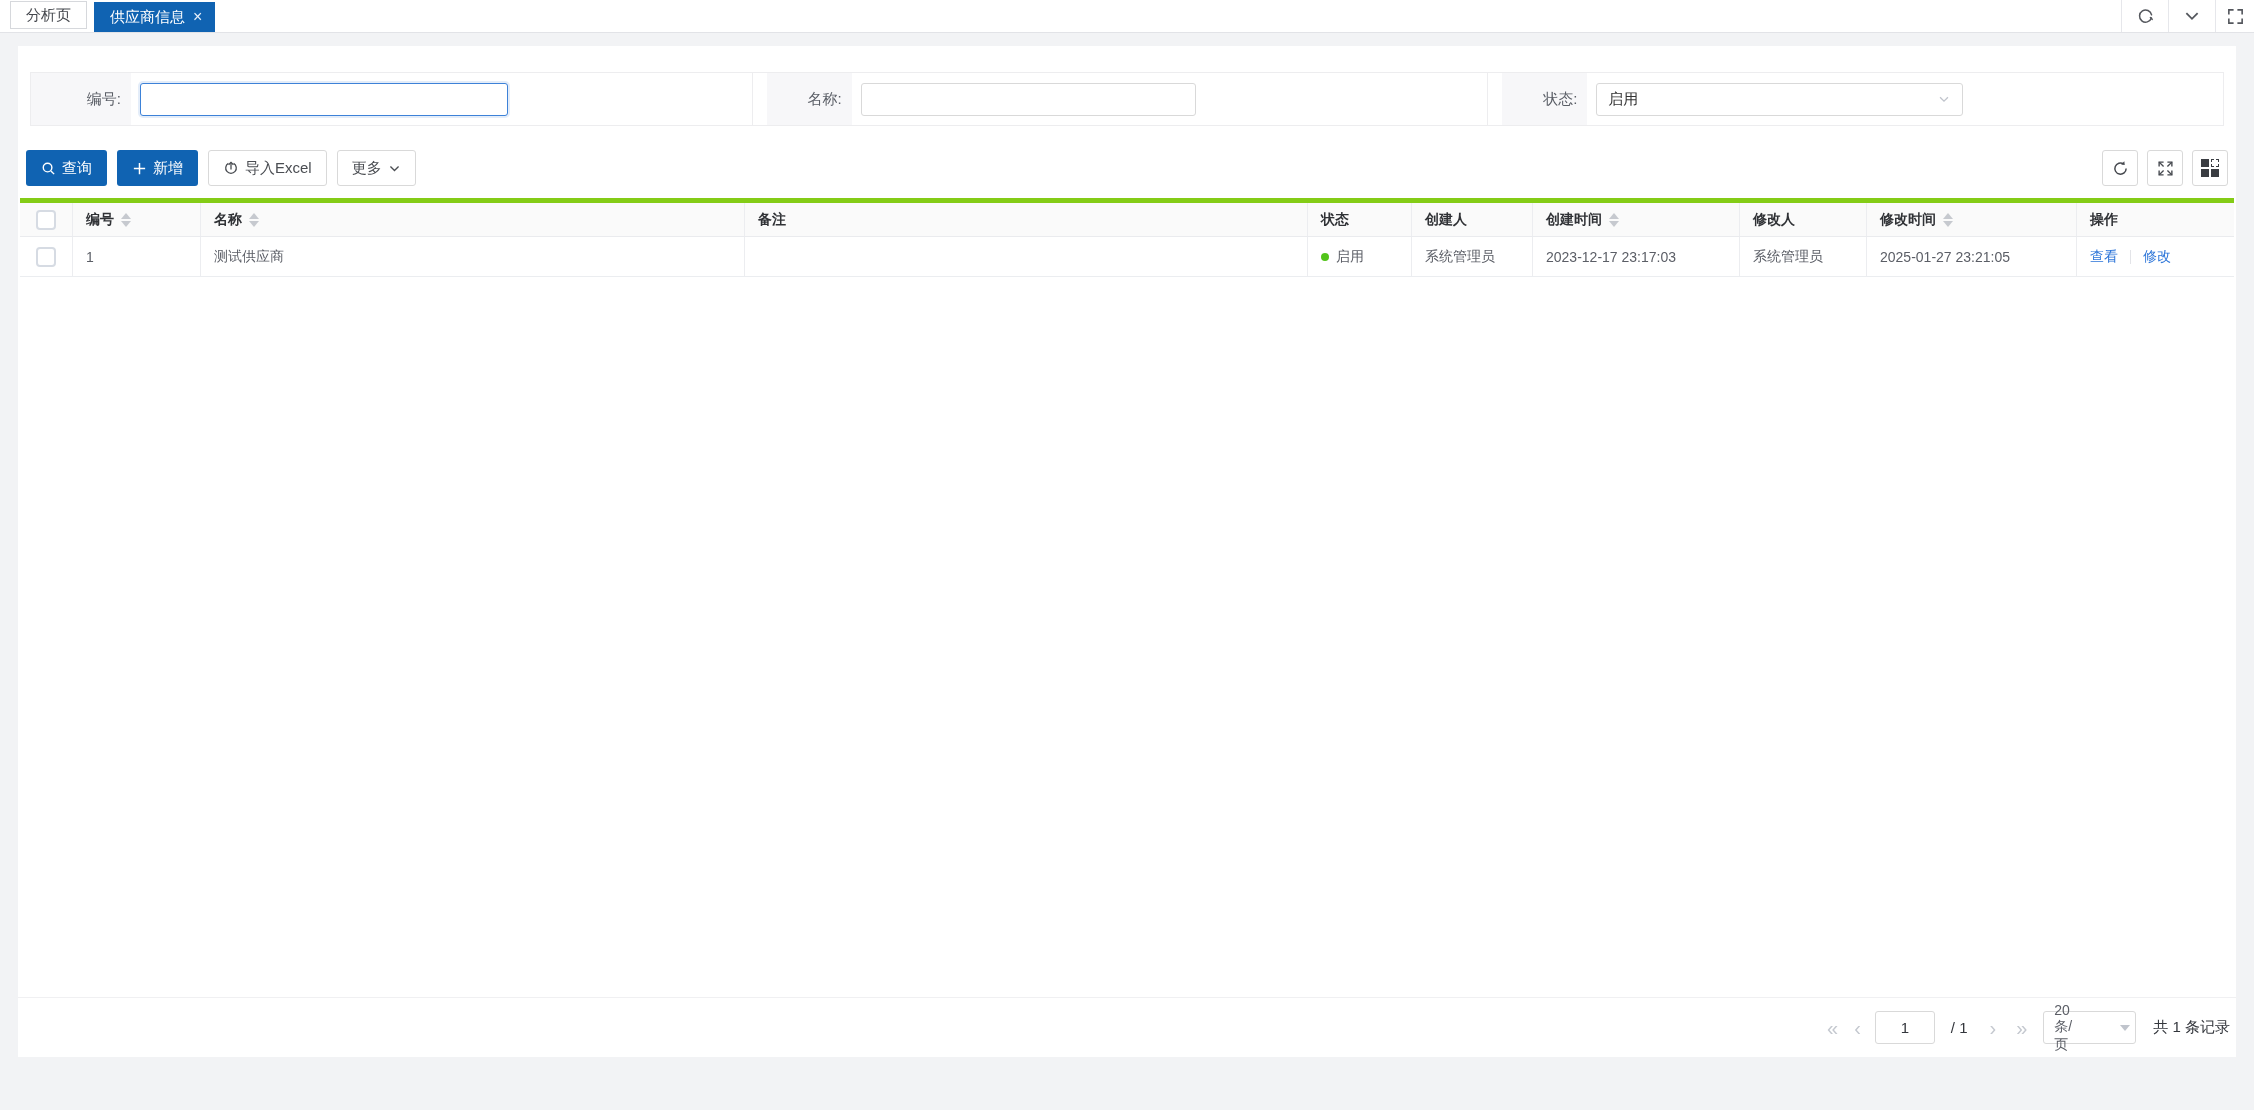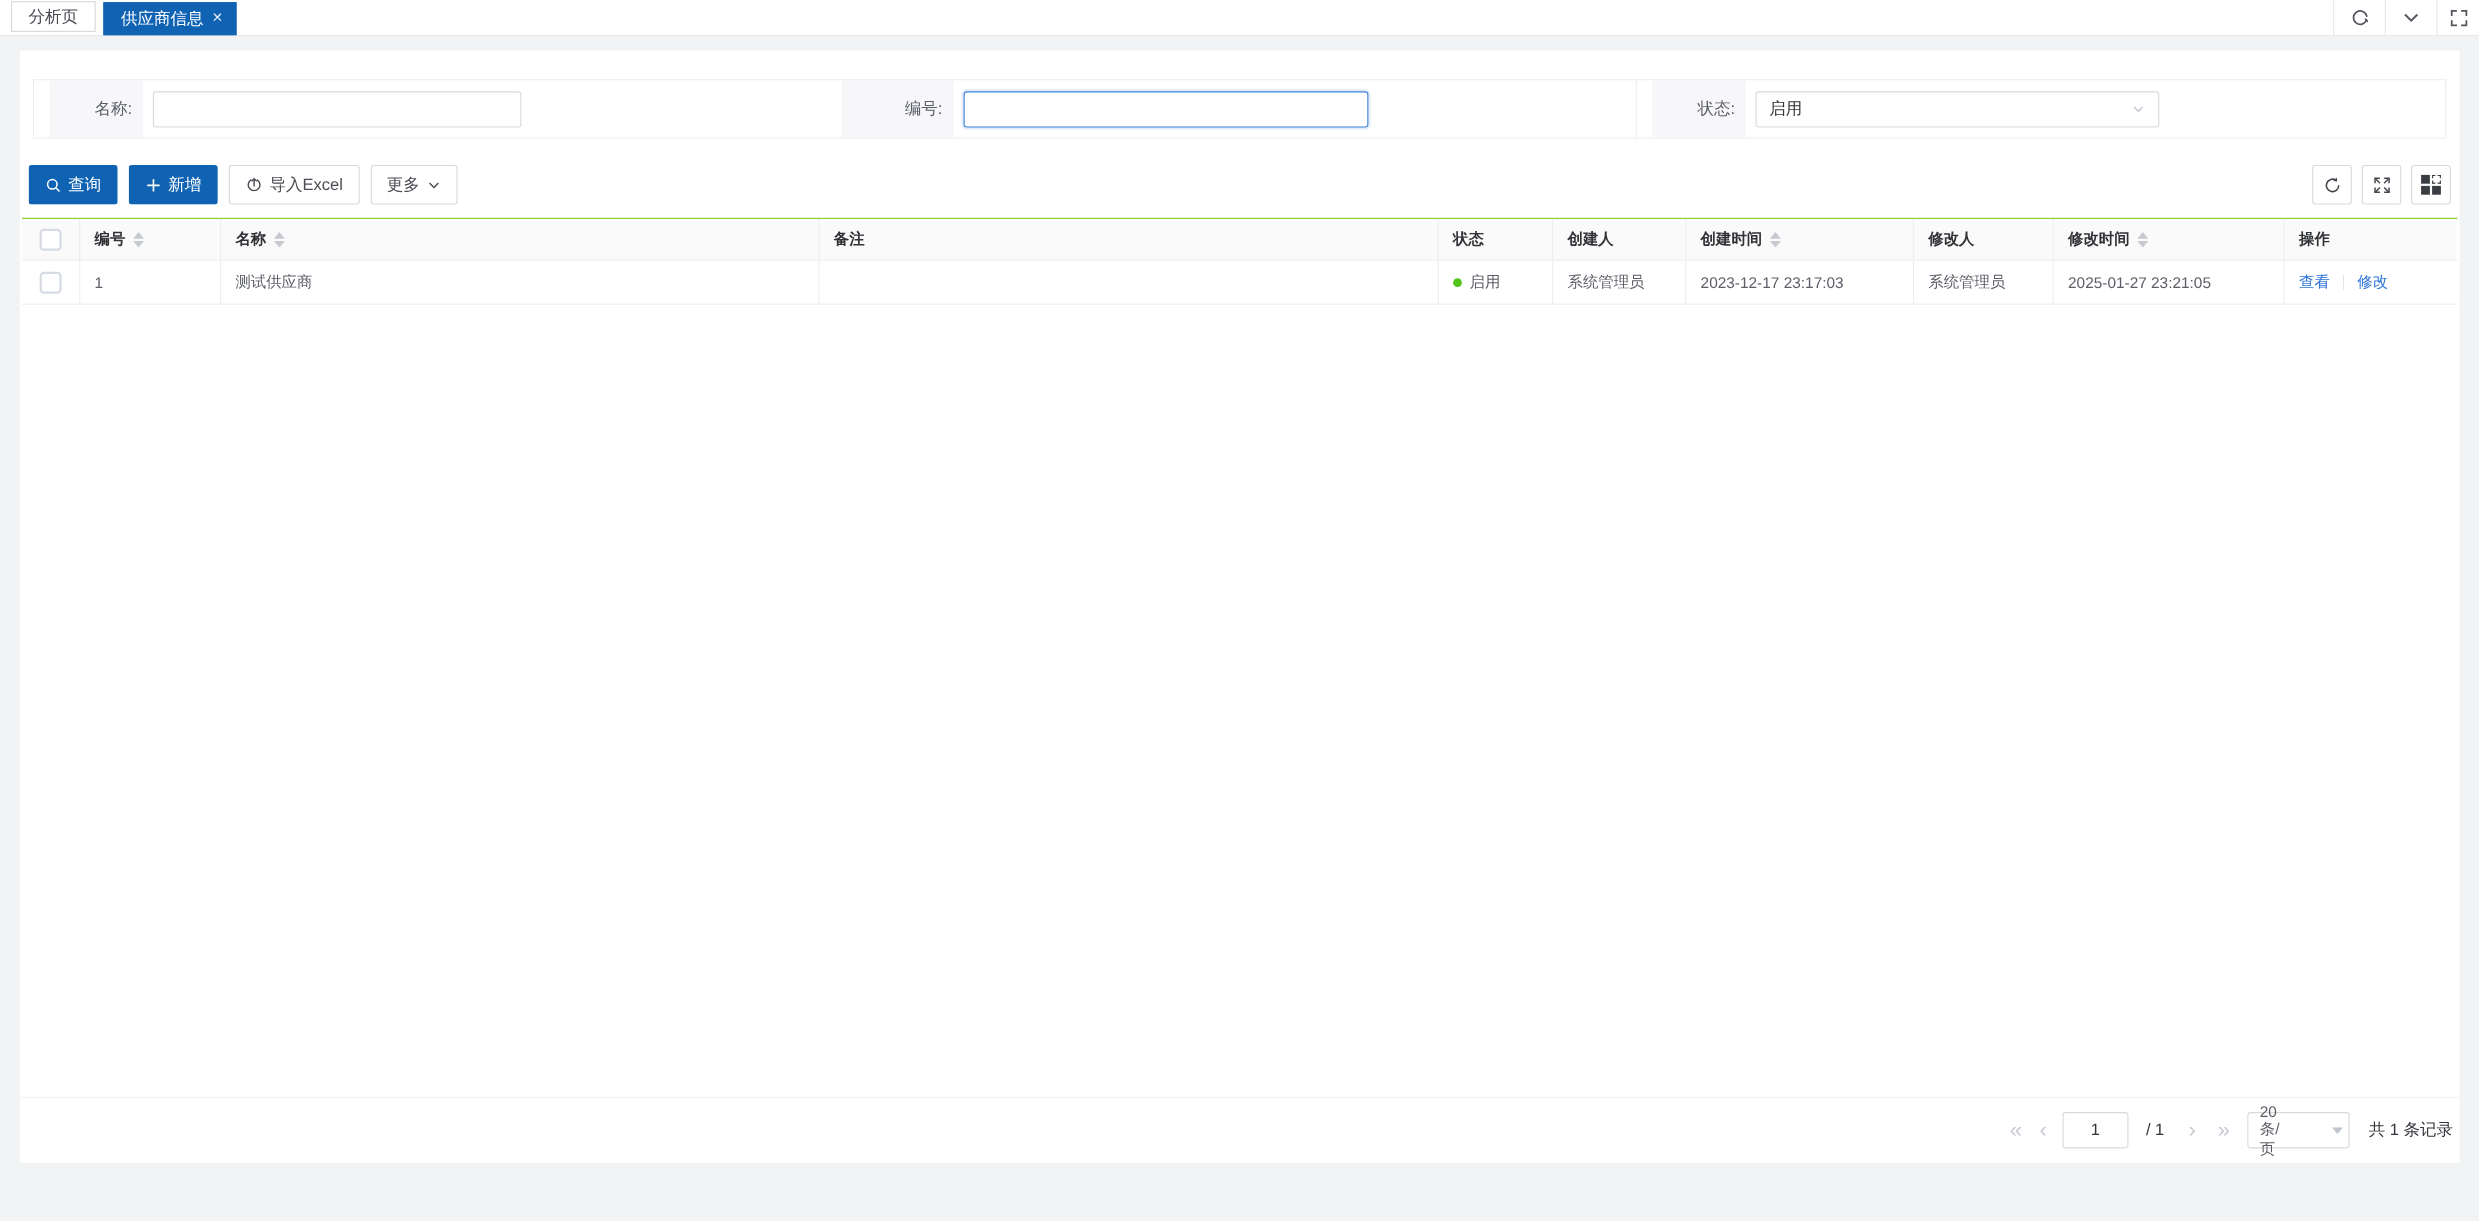"名称:" div.sf-group { order: before "编号:" -> after "编号:" }
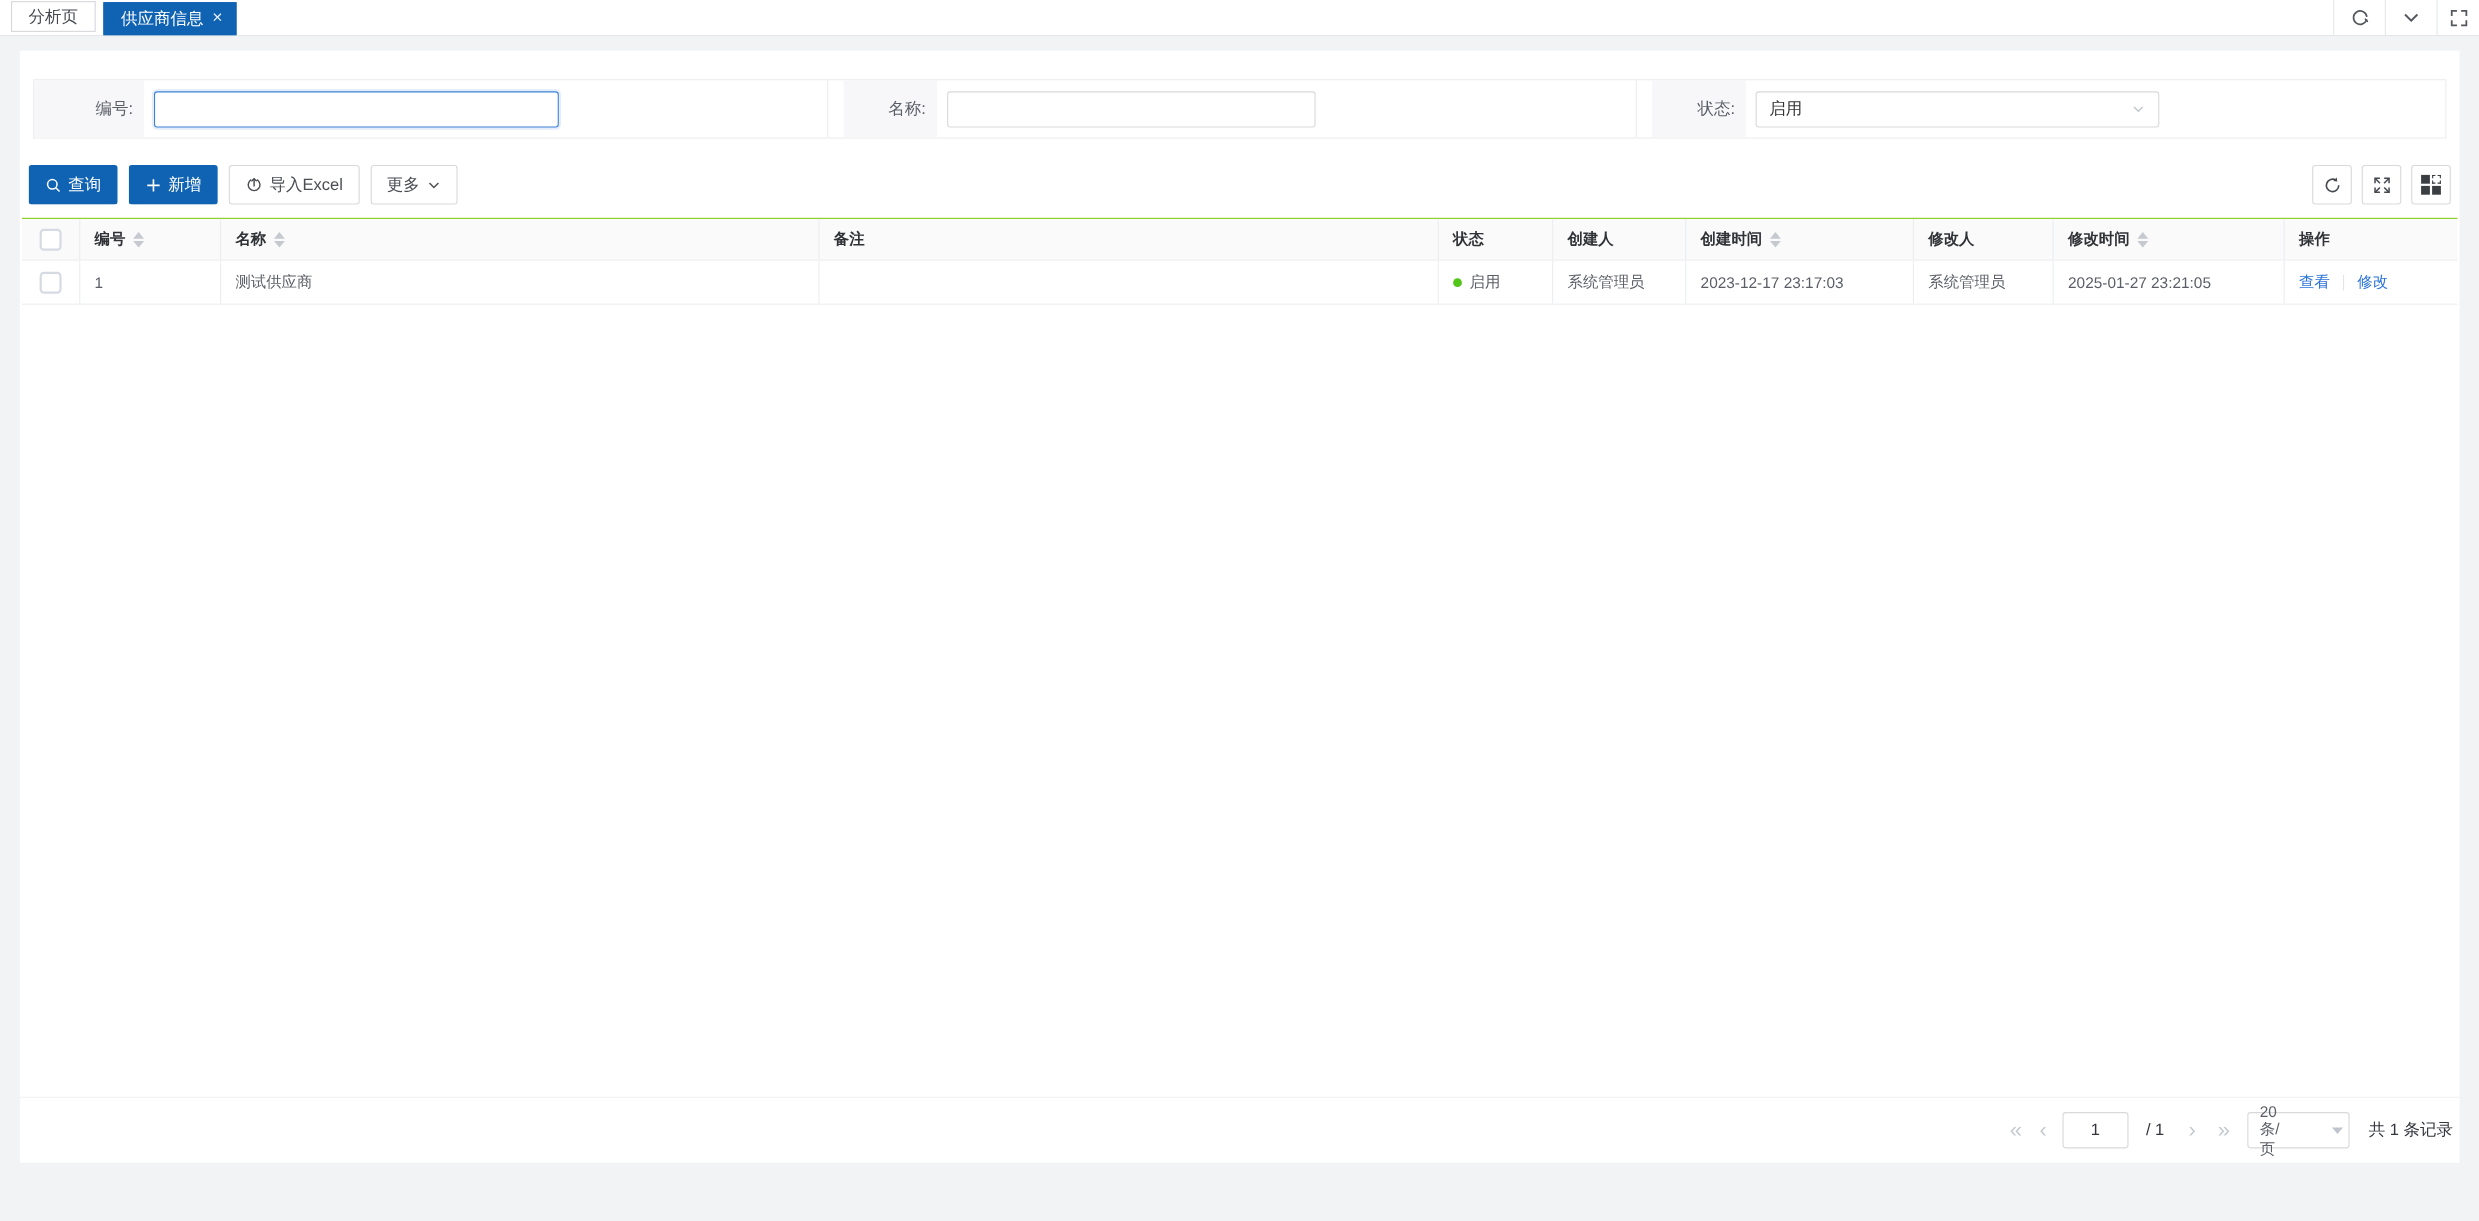"编号" .tr.head { border-top: 1px solid #84cc16 -> 5px solid #84cc16 }
